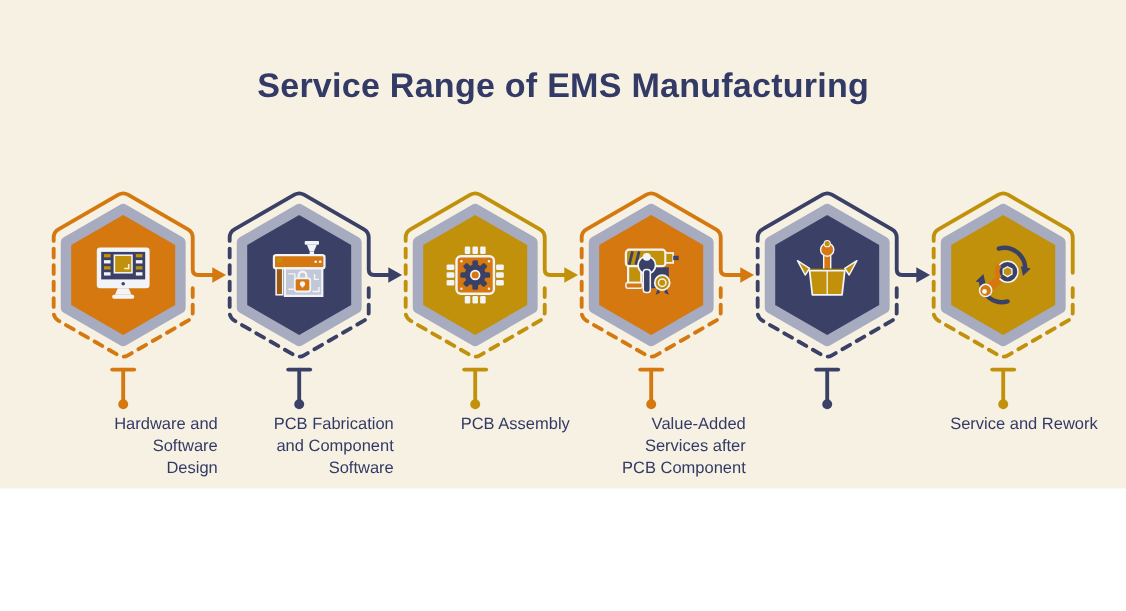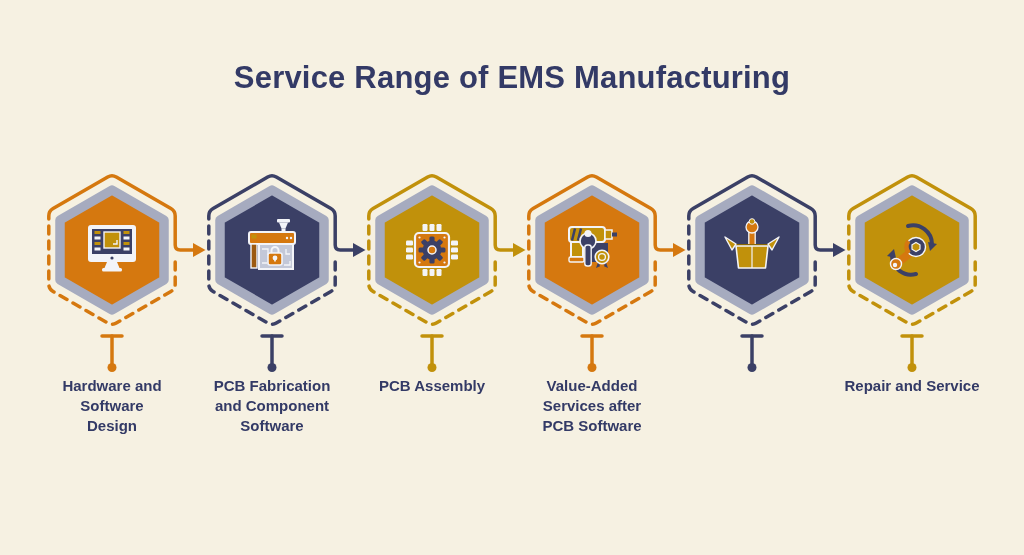"Service Range of EMS Manufacturing" .canvas { height: 555px -> 444px }
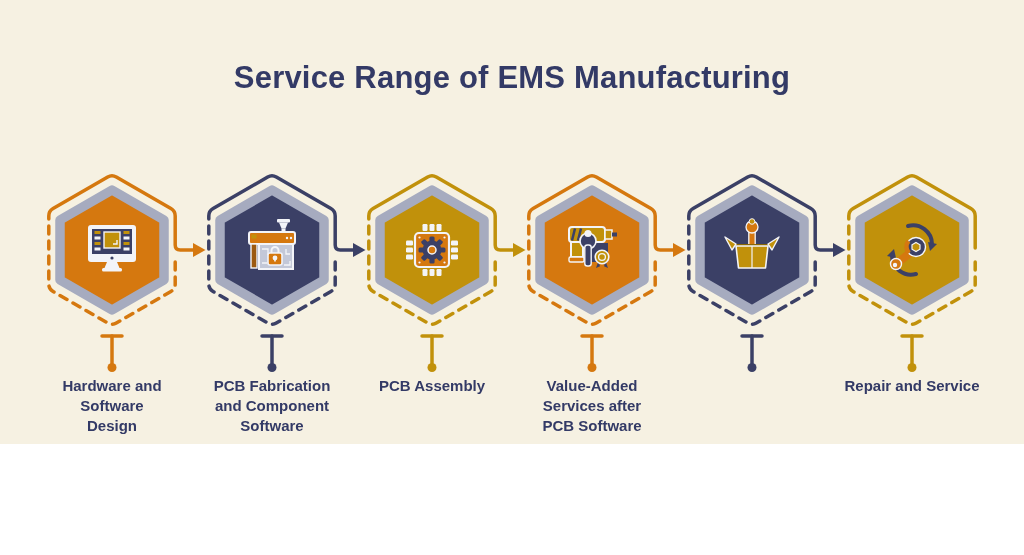"Hardware and" .label { font-weight: bold -> normal; text-align: center -> right }
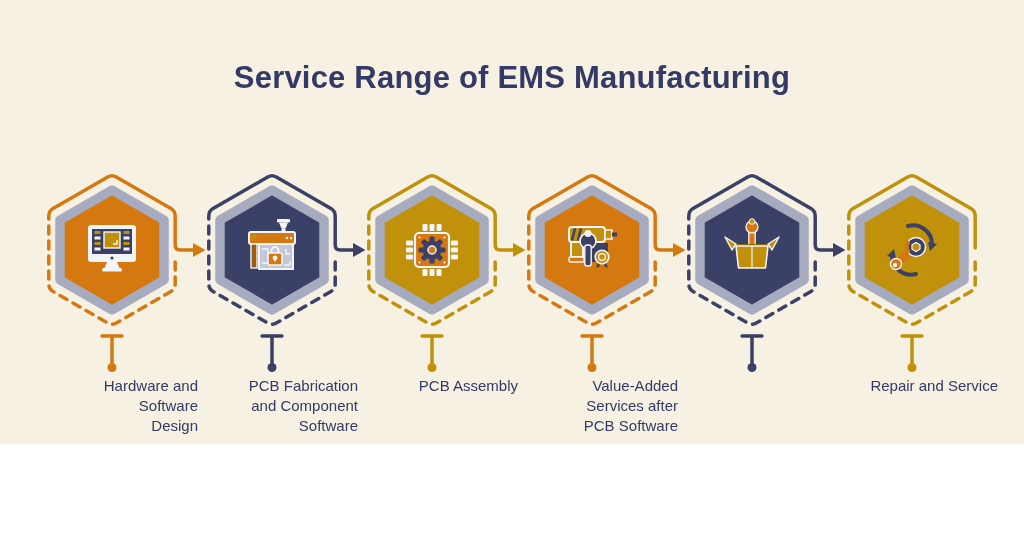"Value-Added" div.label { text: Software -> Component }
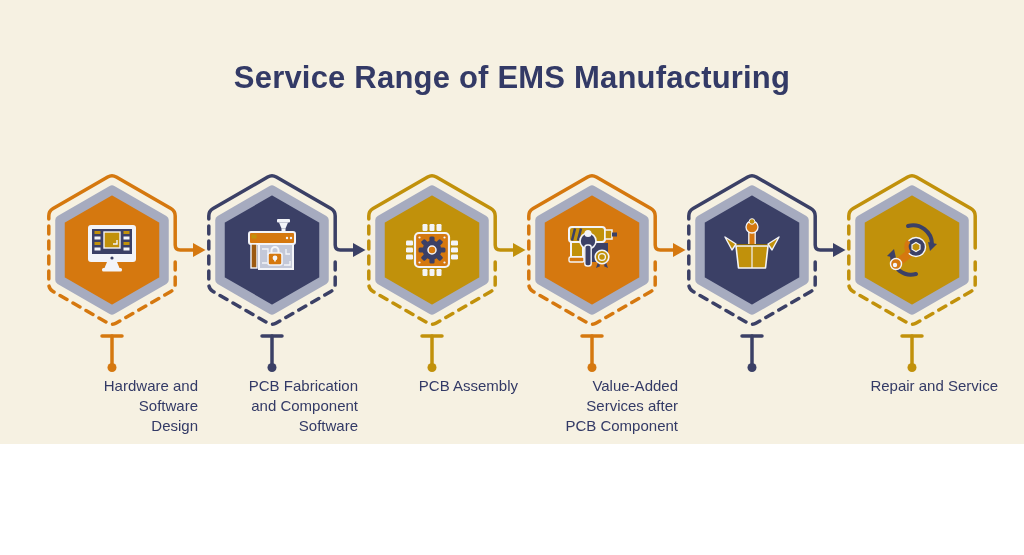"Repair and Service" div.label { text: Repair and Service -> Service and Rework }
